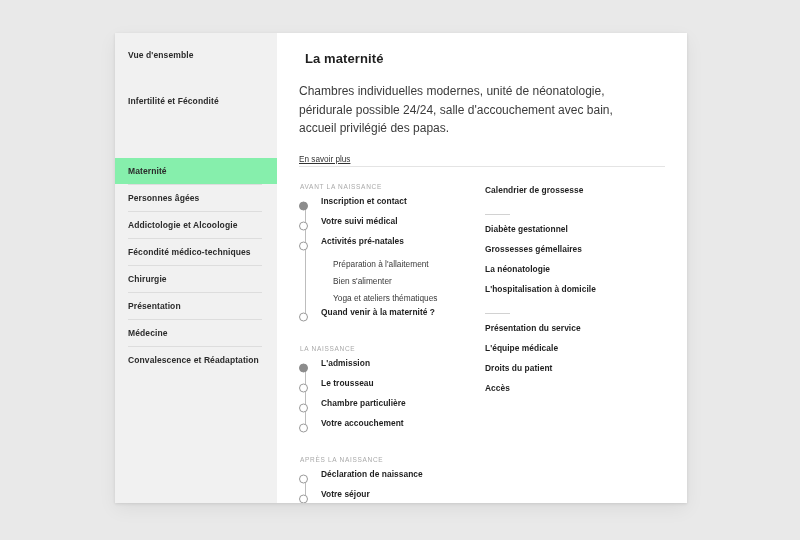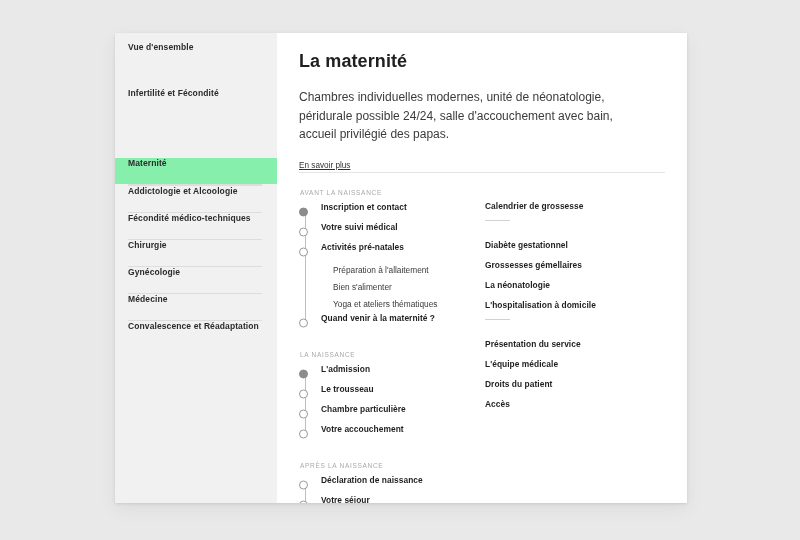"Vue d'ensemble" .nav-item { align-items: none -> center }
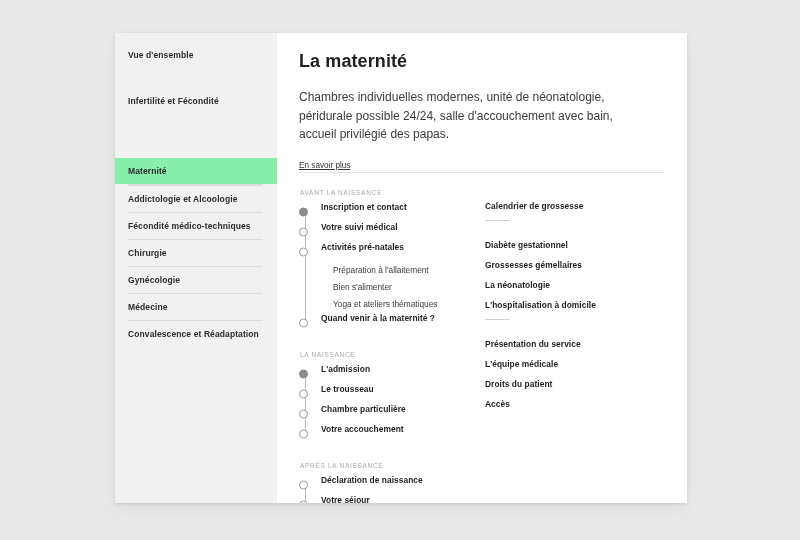"La maternité" .page-title { font-size: 18px -> 13px; margin: 0 0 9px 0 -> 0 0 9px 6px }
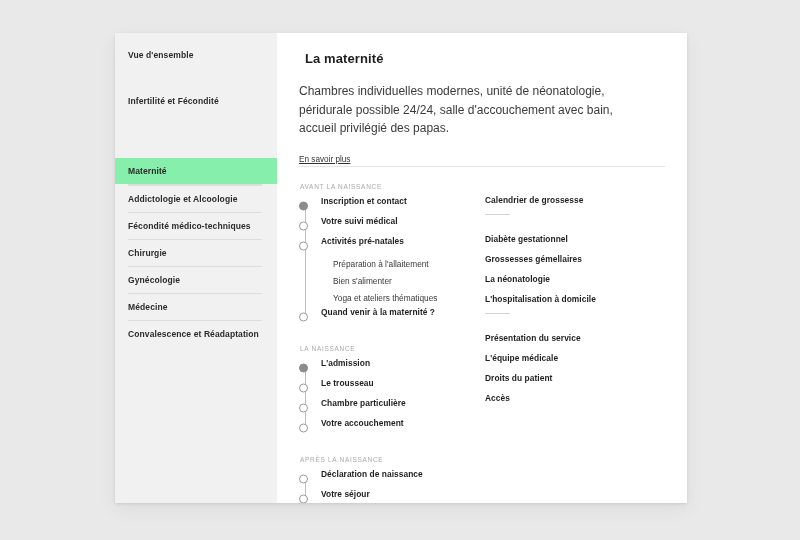"Calendrier de grossesse" .link-row { align-items: flex-end -> flex-start }
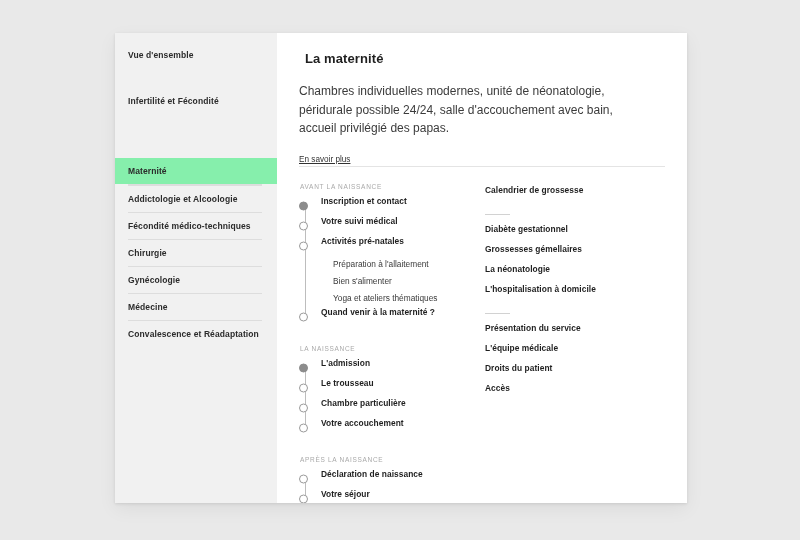"Personnes âgées" div.nav-item { html: none -> <div> <span>Personnes âgées</span> </div> }
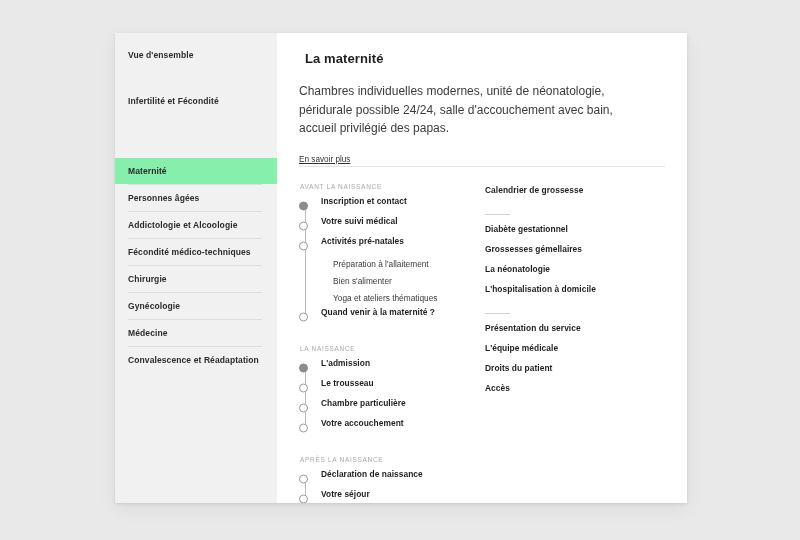"Gynécologie" span { text: Gynécologie -> Présentation }
